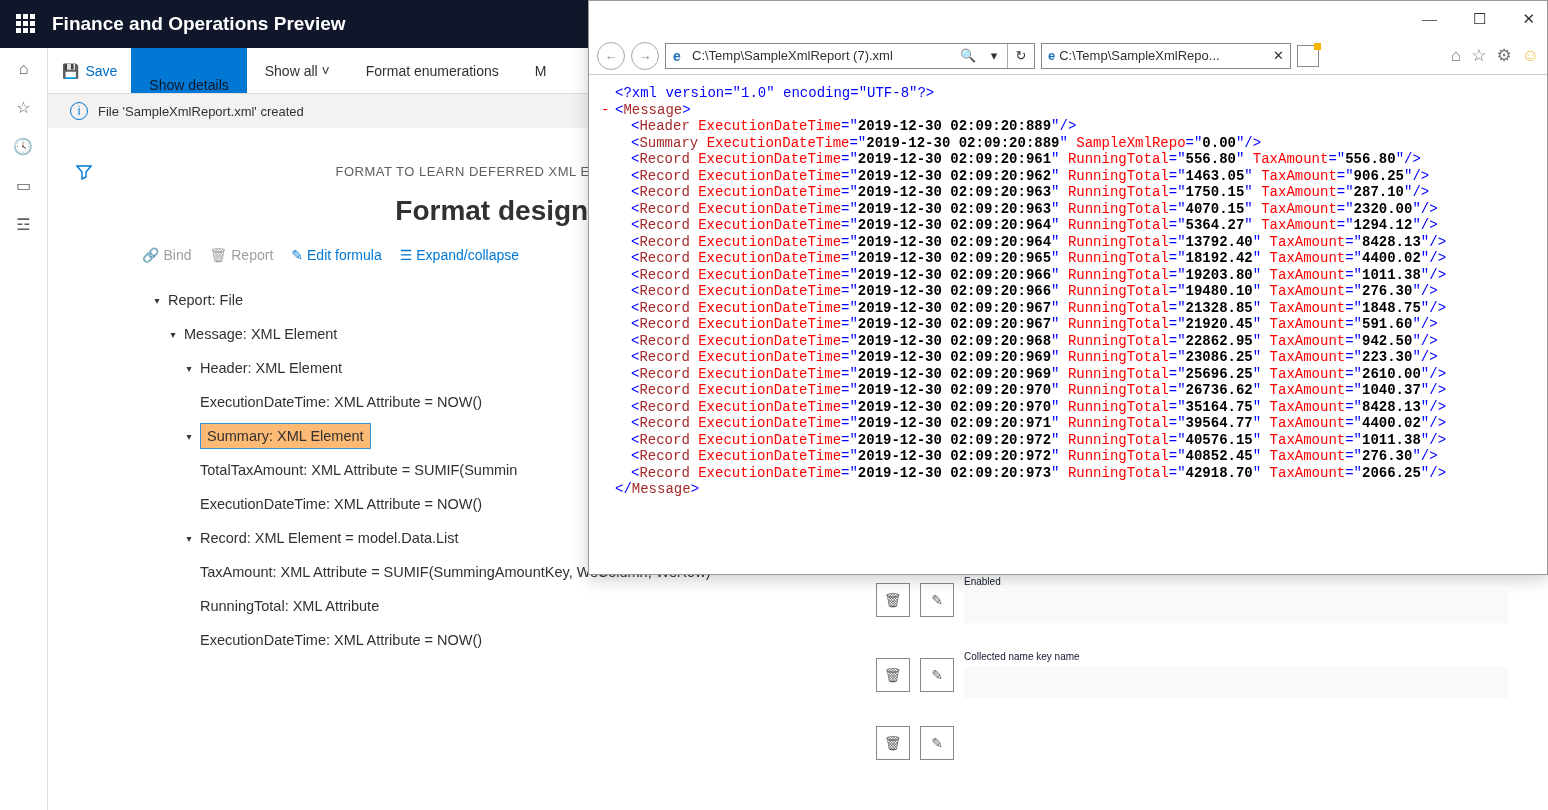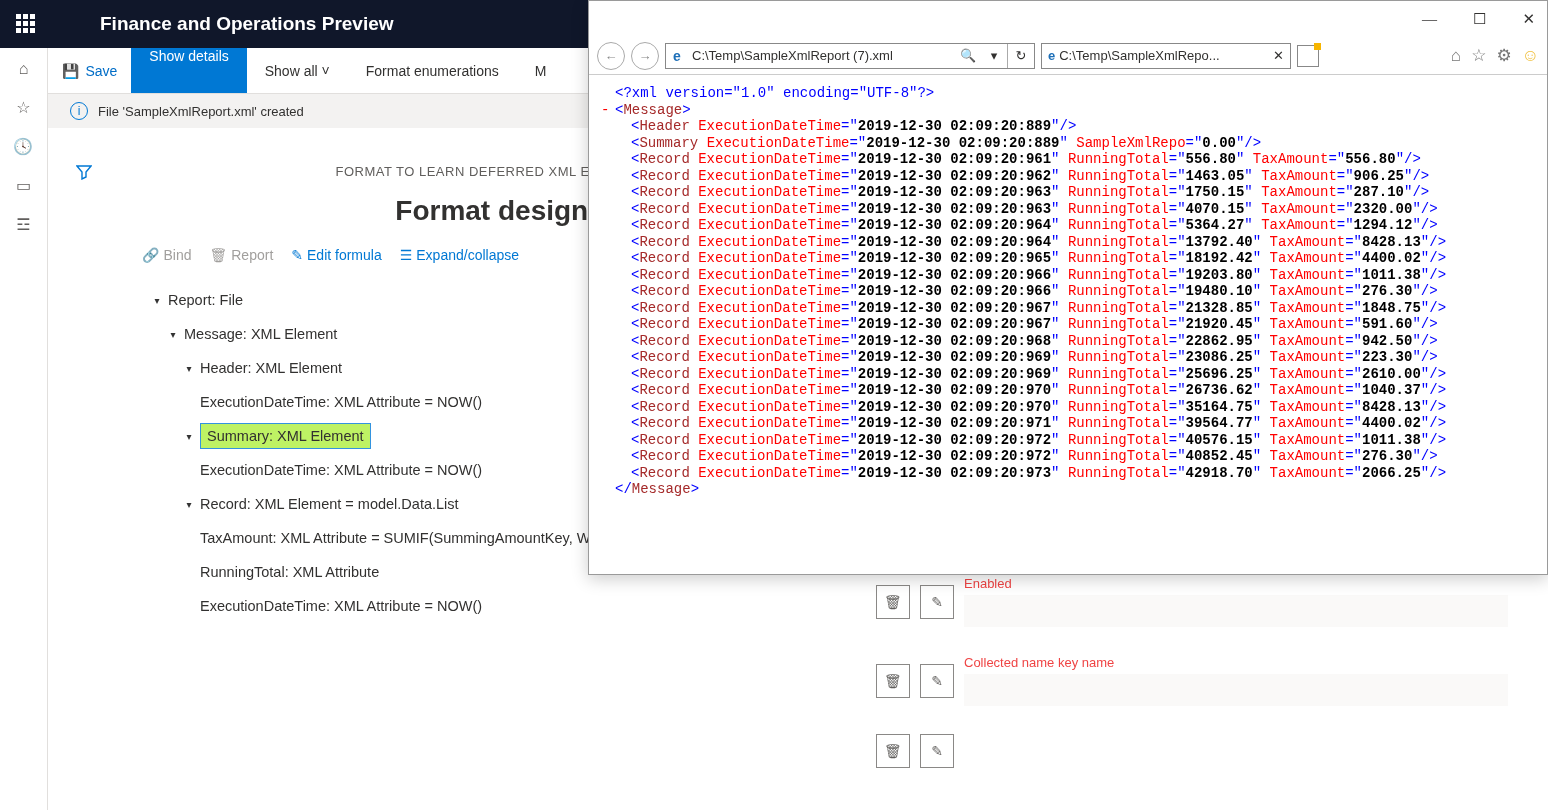"Finance and Operations Preview" .topbar .title { margin-left: 48px -> none }
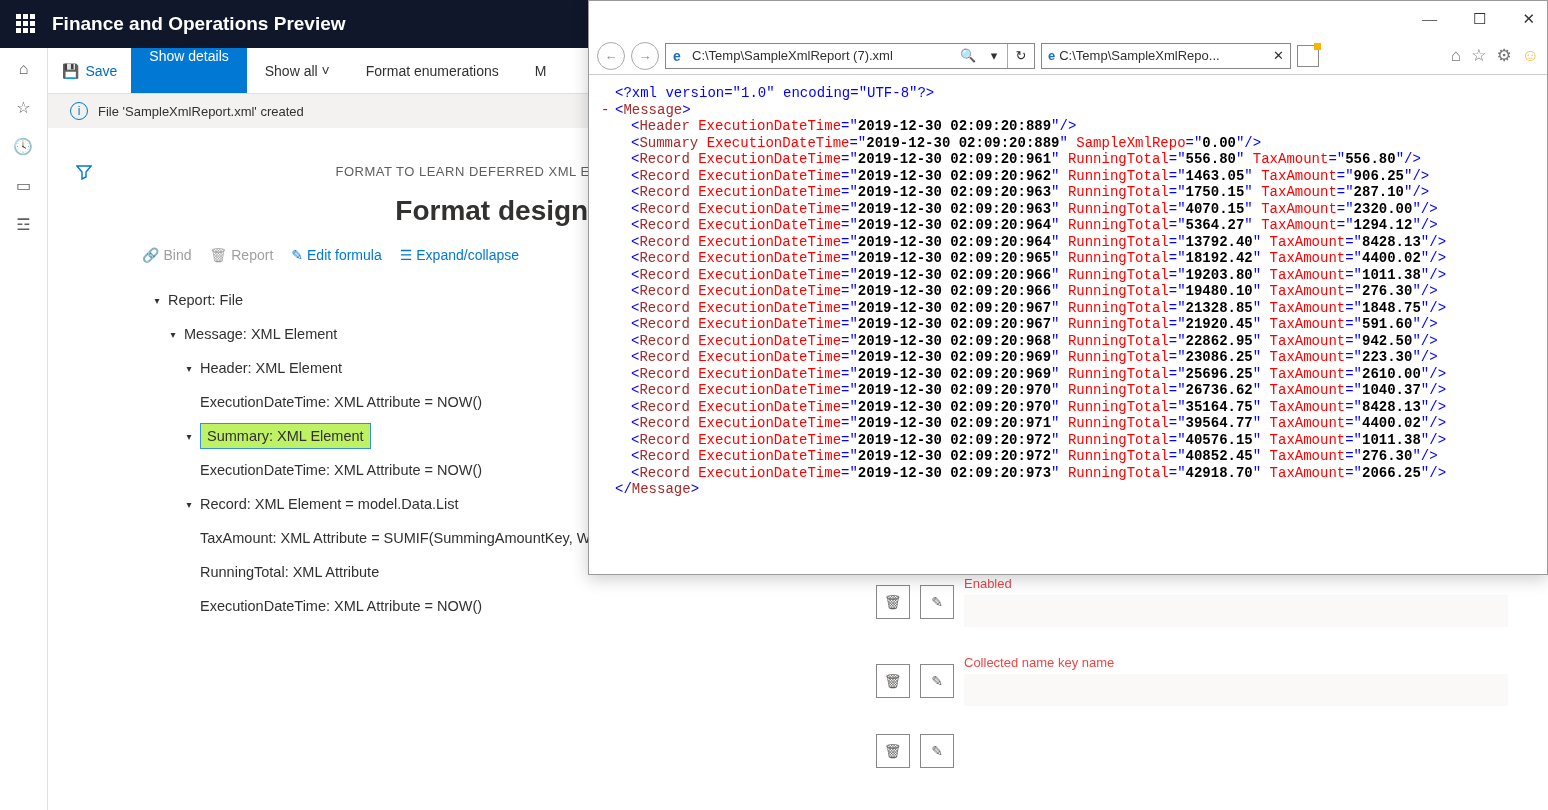"Show details" .cmdbar .active { align-items: flex-start -> flex-end; color: #ffffff -> #0f172a }
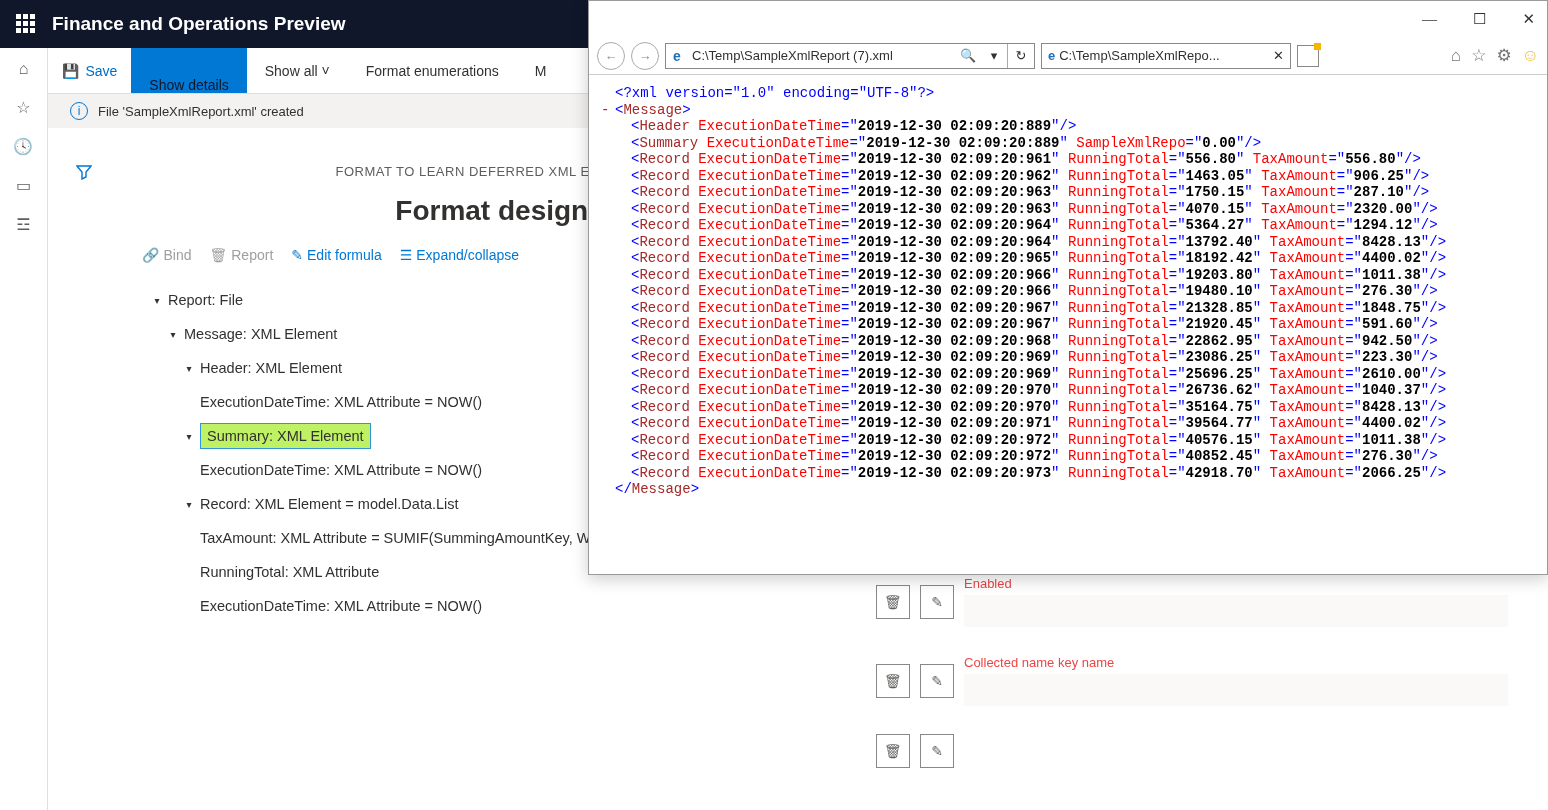"Summary: XML Element" .tree .selected { background: #bef264 -> #fdba74 }
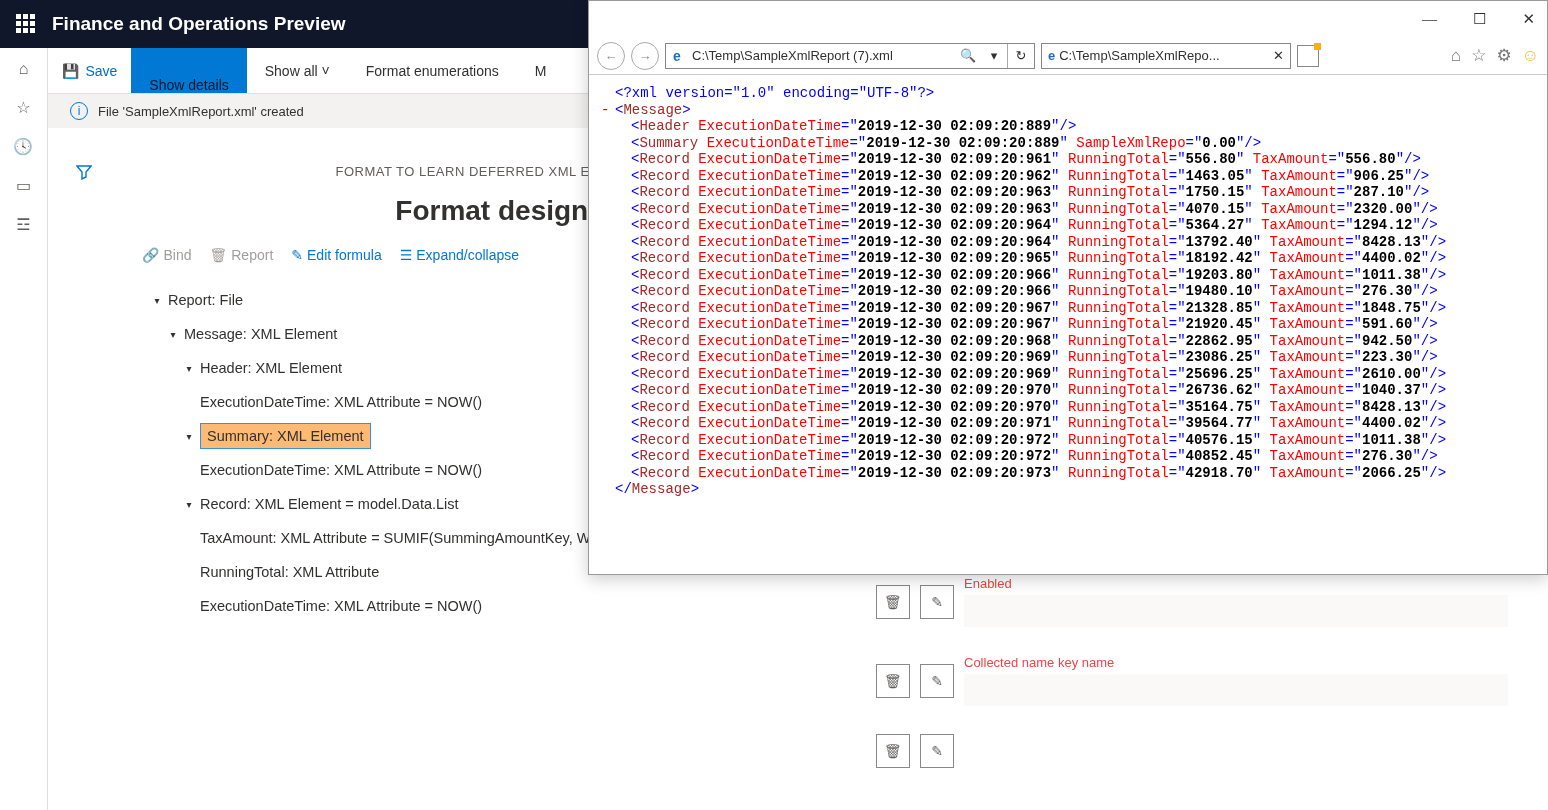"TotalTaxAmount: XML Attribute =" div.row { html: none -> <div> <span>TotalTaxAmount: XML Attribute = SUMIF(Summin</span> </div> }
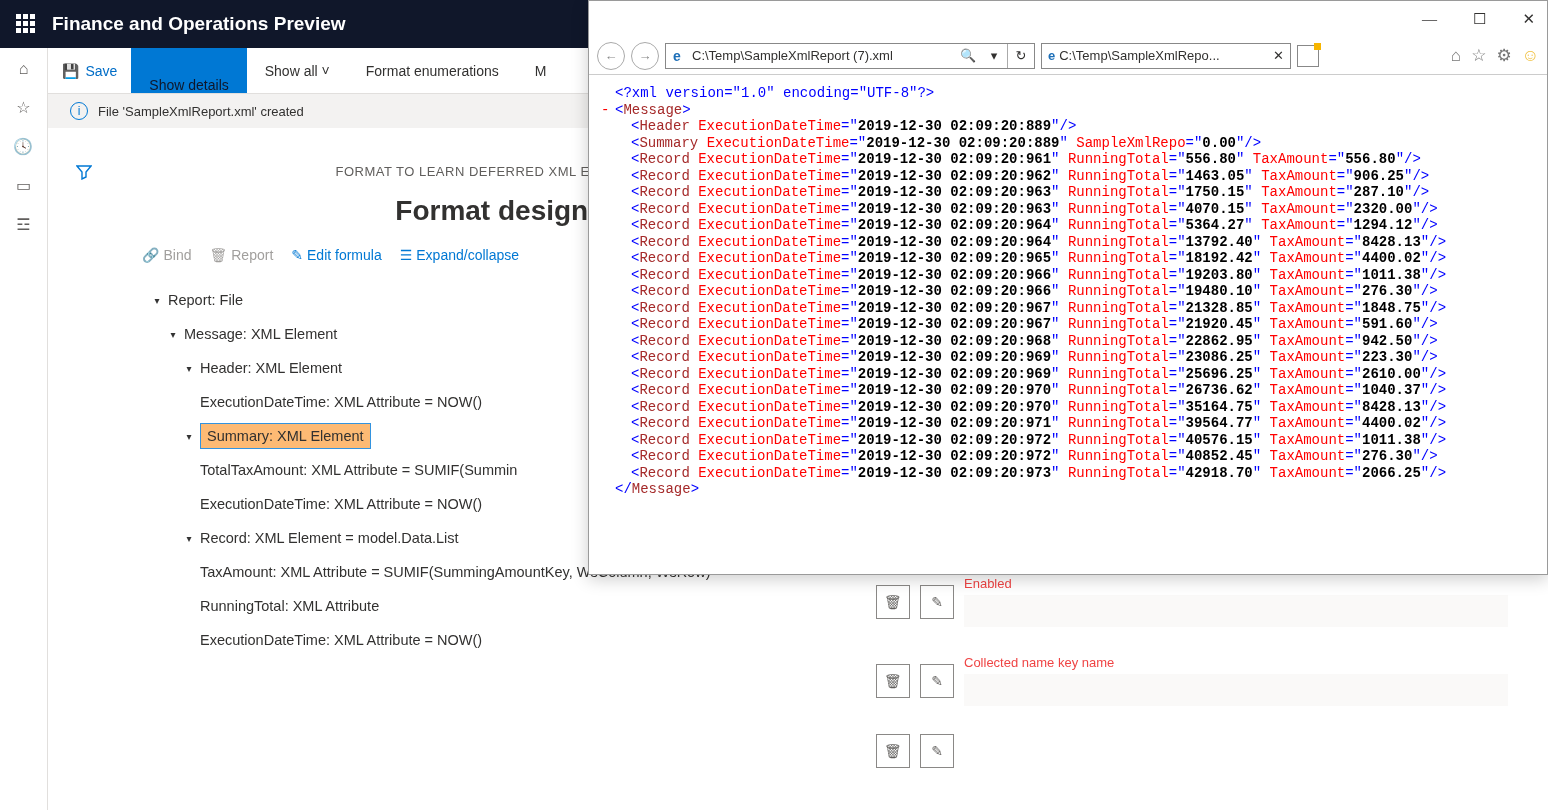"Enabled" .proprow .lbl { color: #ef4444 -> #0f172a; font-size: 13px -> 10px }
